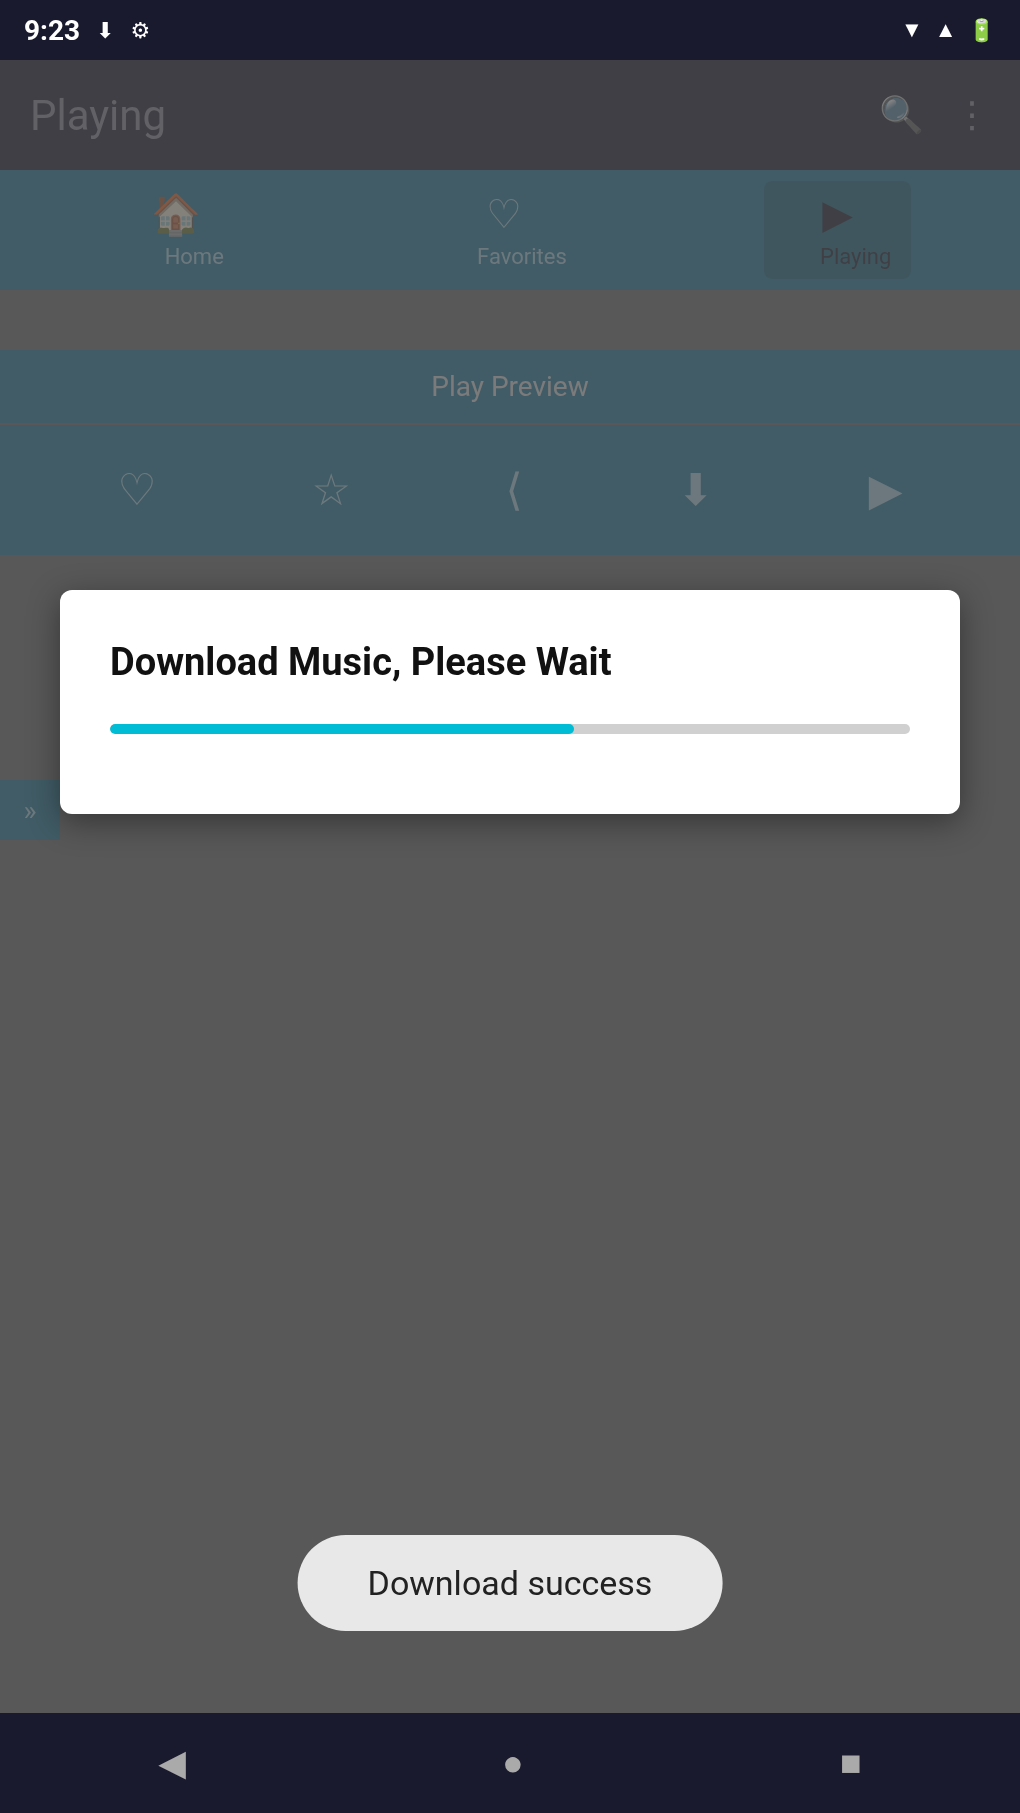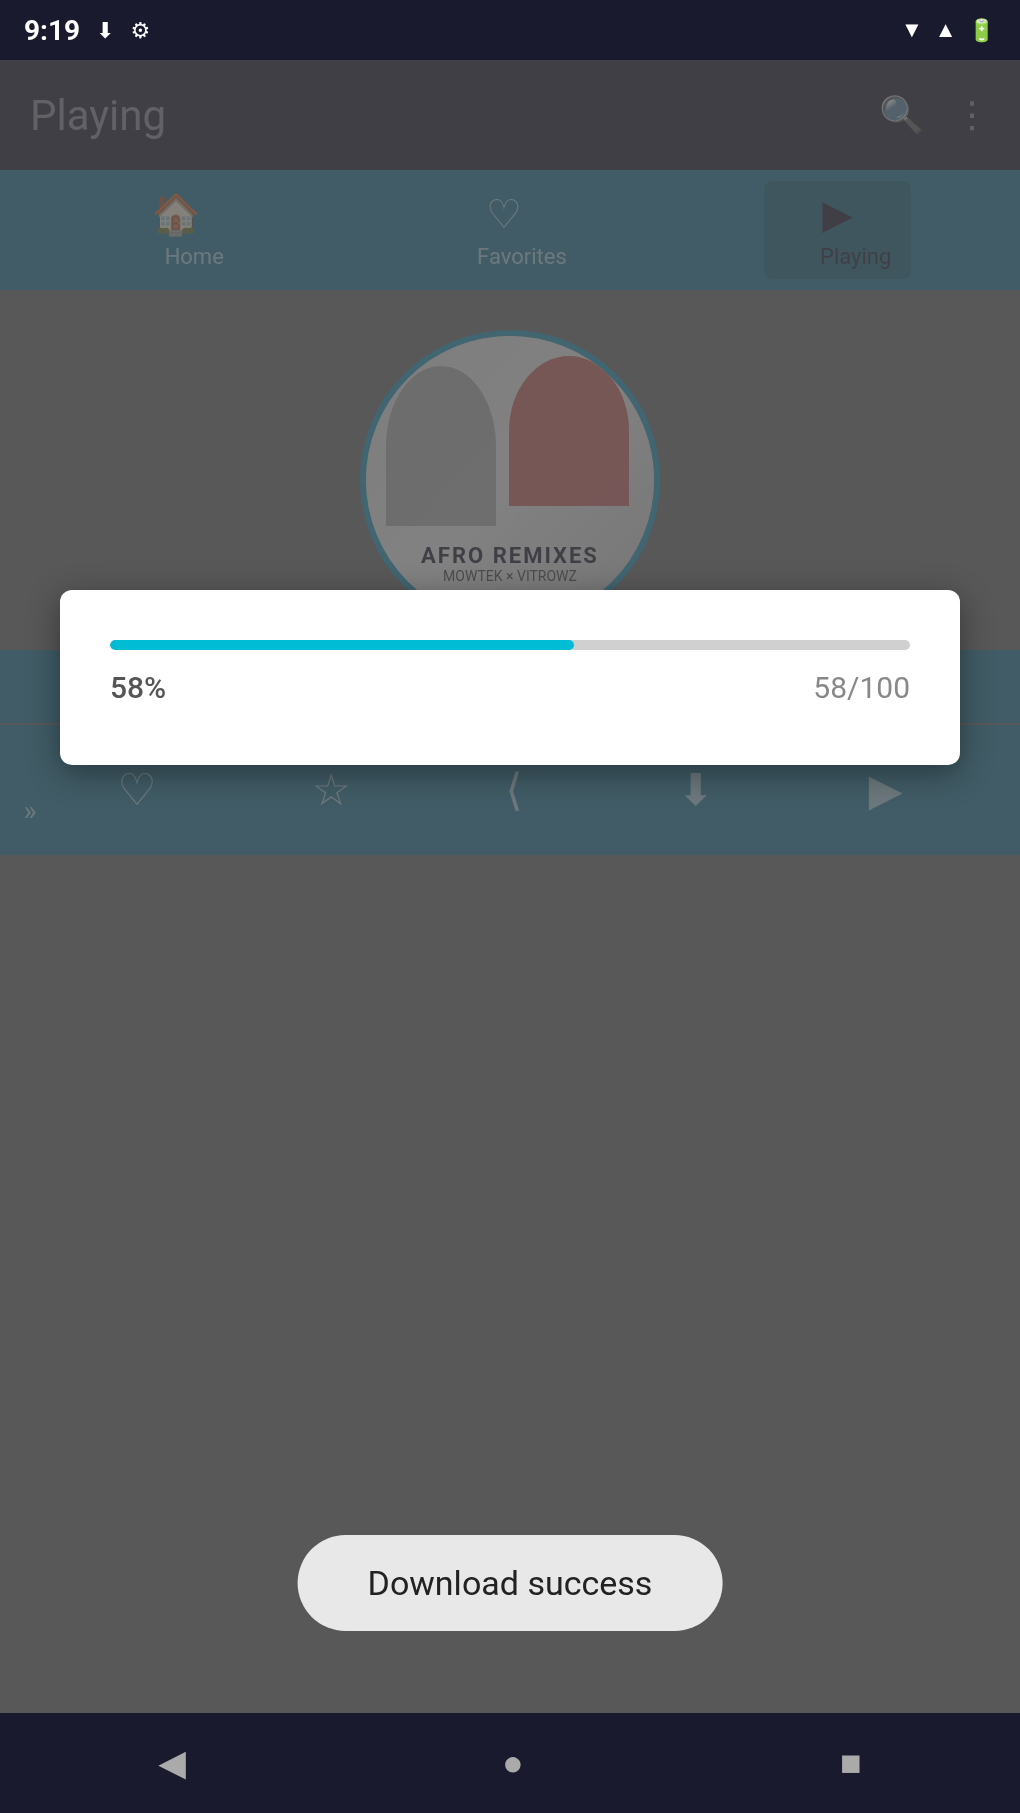"9:19" span.status-time { text: 9:19 -> 9:23 }
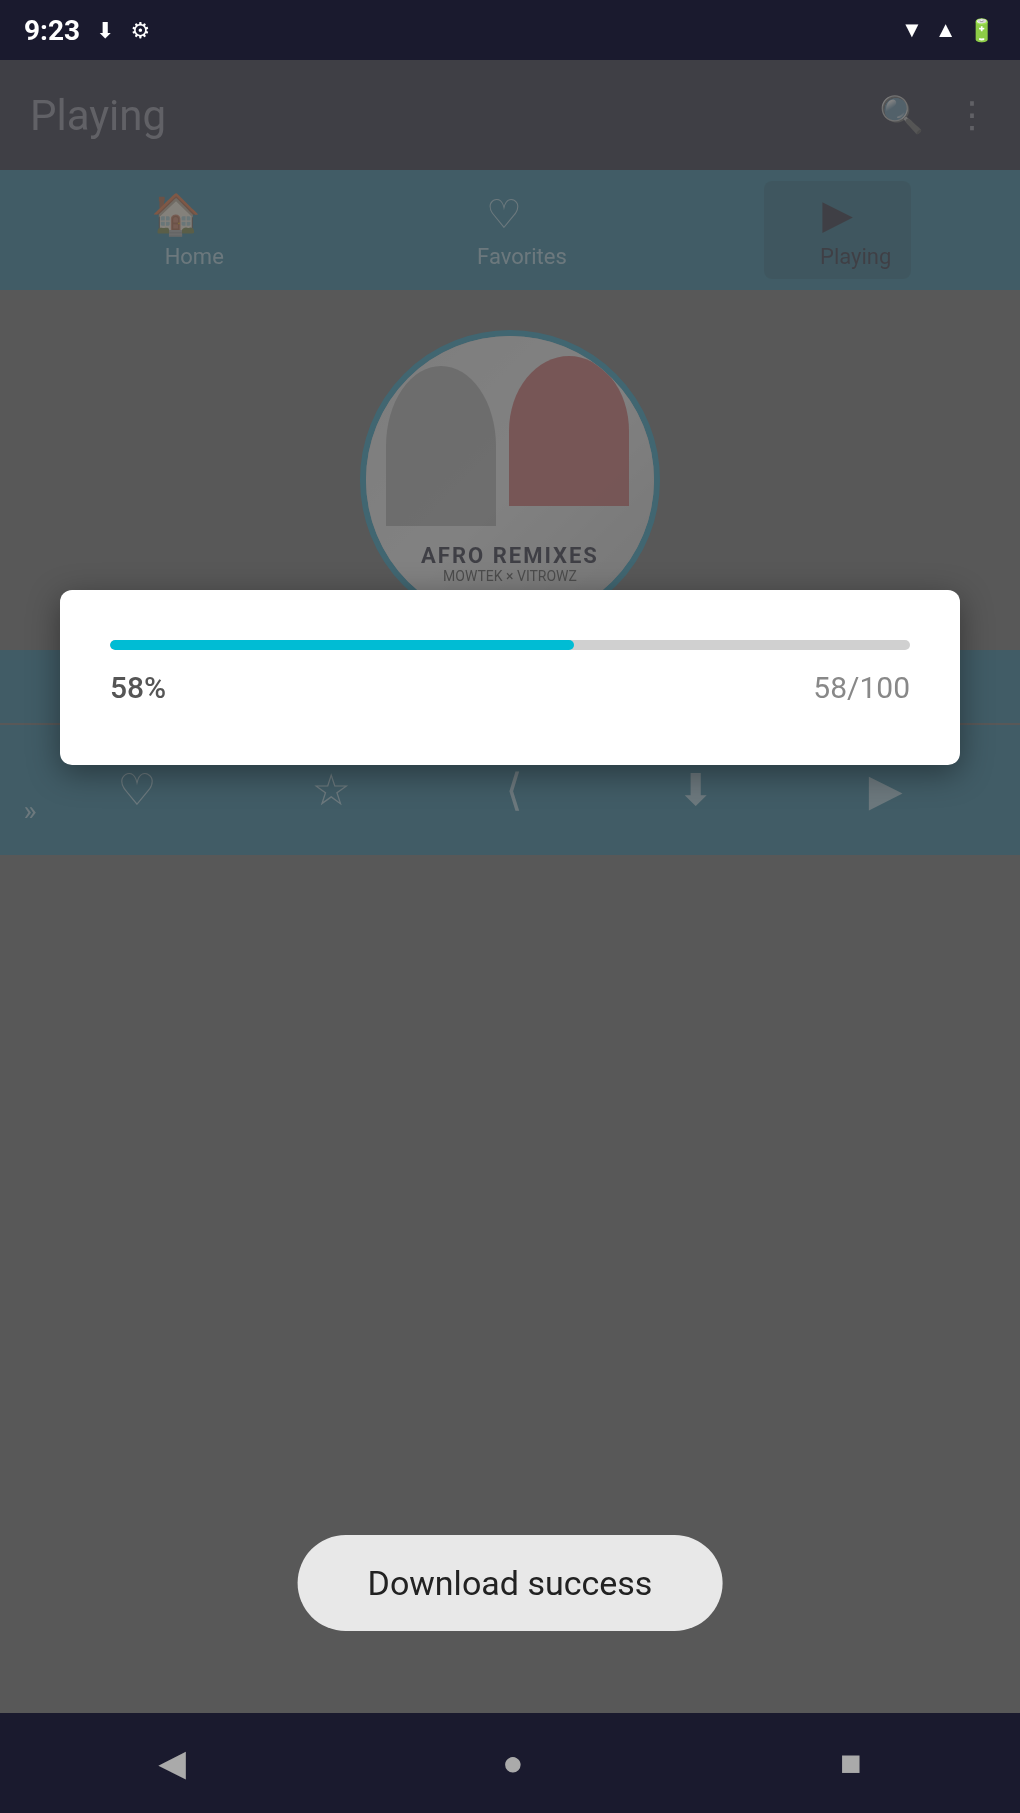"AFRO REMIXES" div.album-art-container { html: <div> <div> <div></div> <div></div> <div> <div>AFRO REMIXES</div> <div>MOWTEK × VITROWZ</div> </div> </div> </div> -> none }
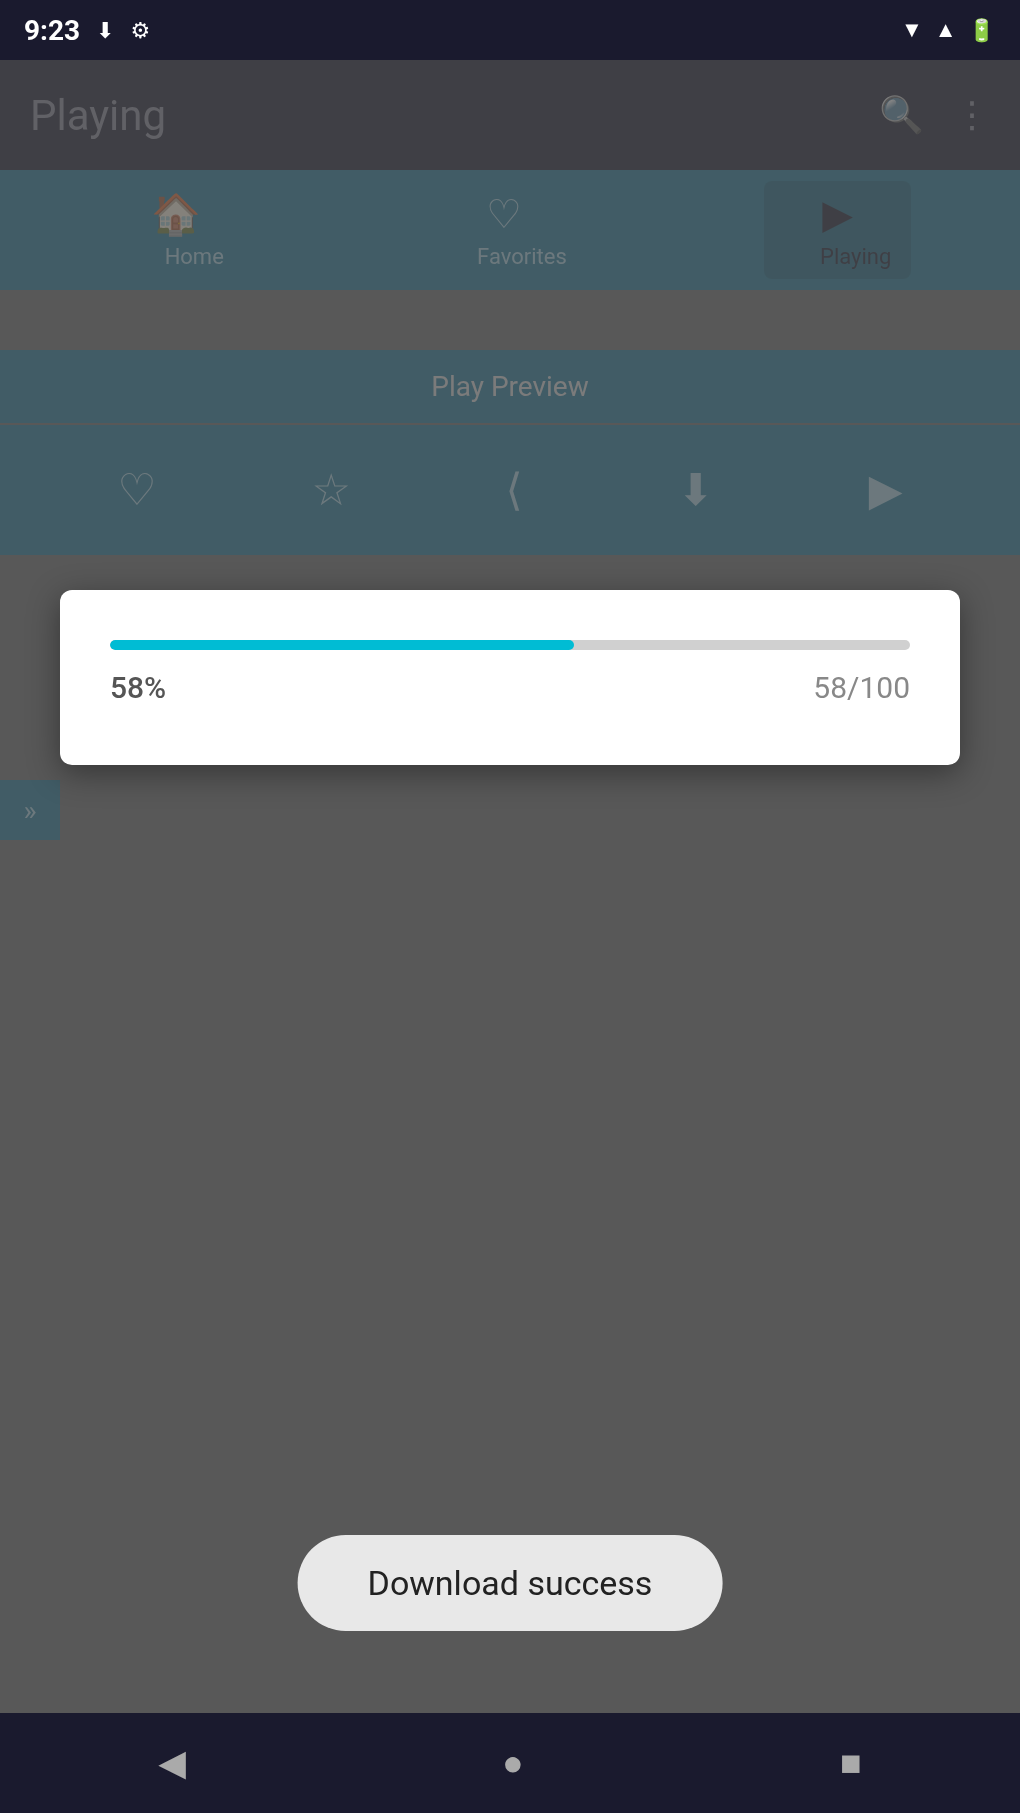"Download Music, Please Wait" div.dialog-title { html: none -> <div>Download Music, Please Wait</div> }
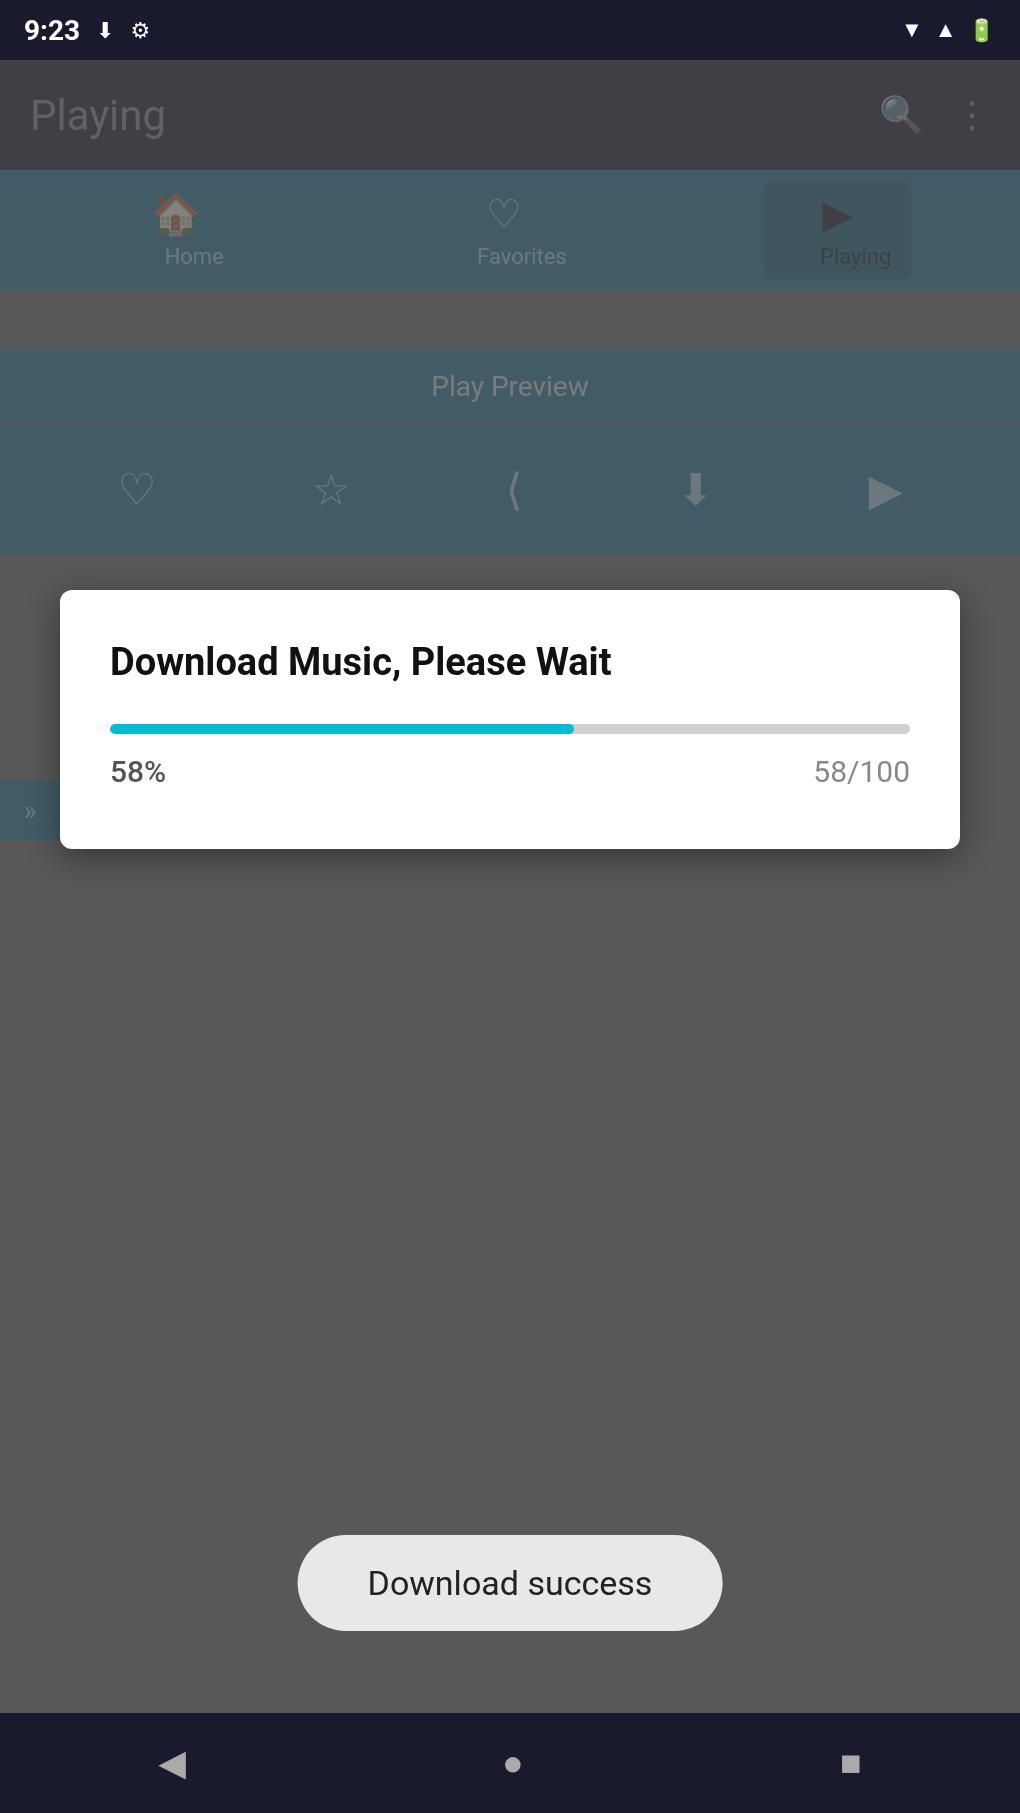"58%" div.progress-labels { html: <div> <span>58%</span> <span>58/100</span> </div> -> none }
